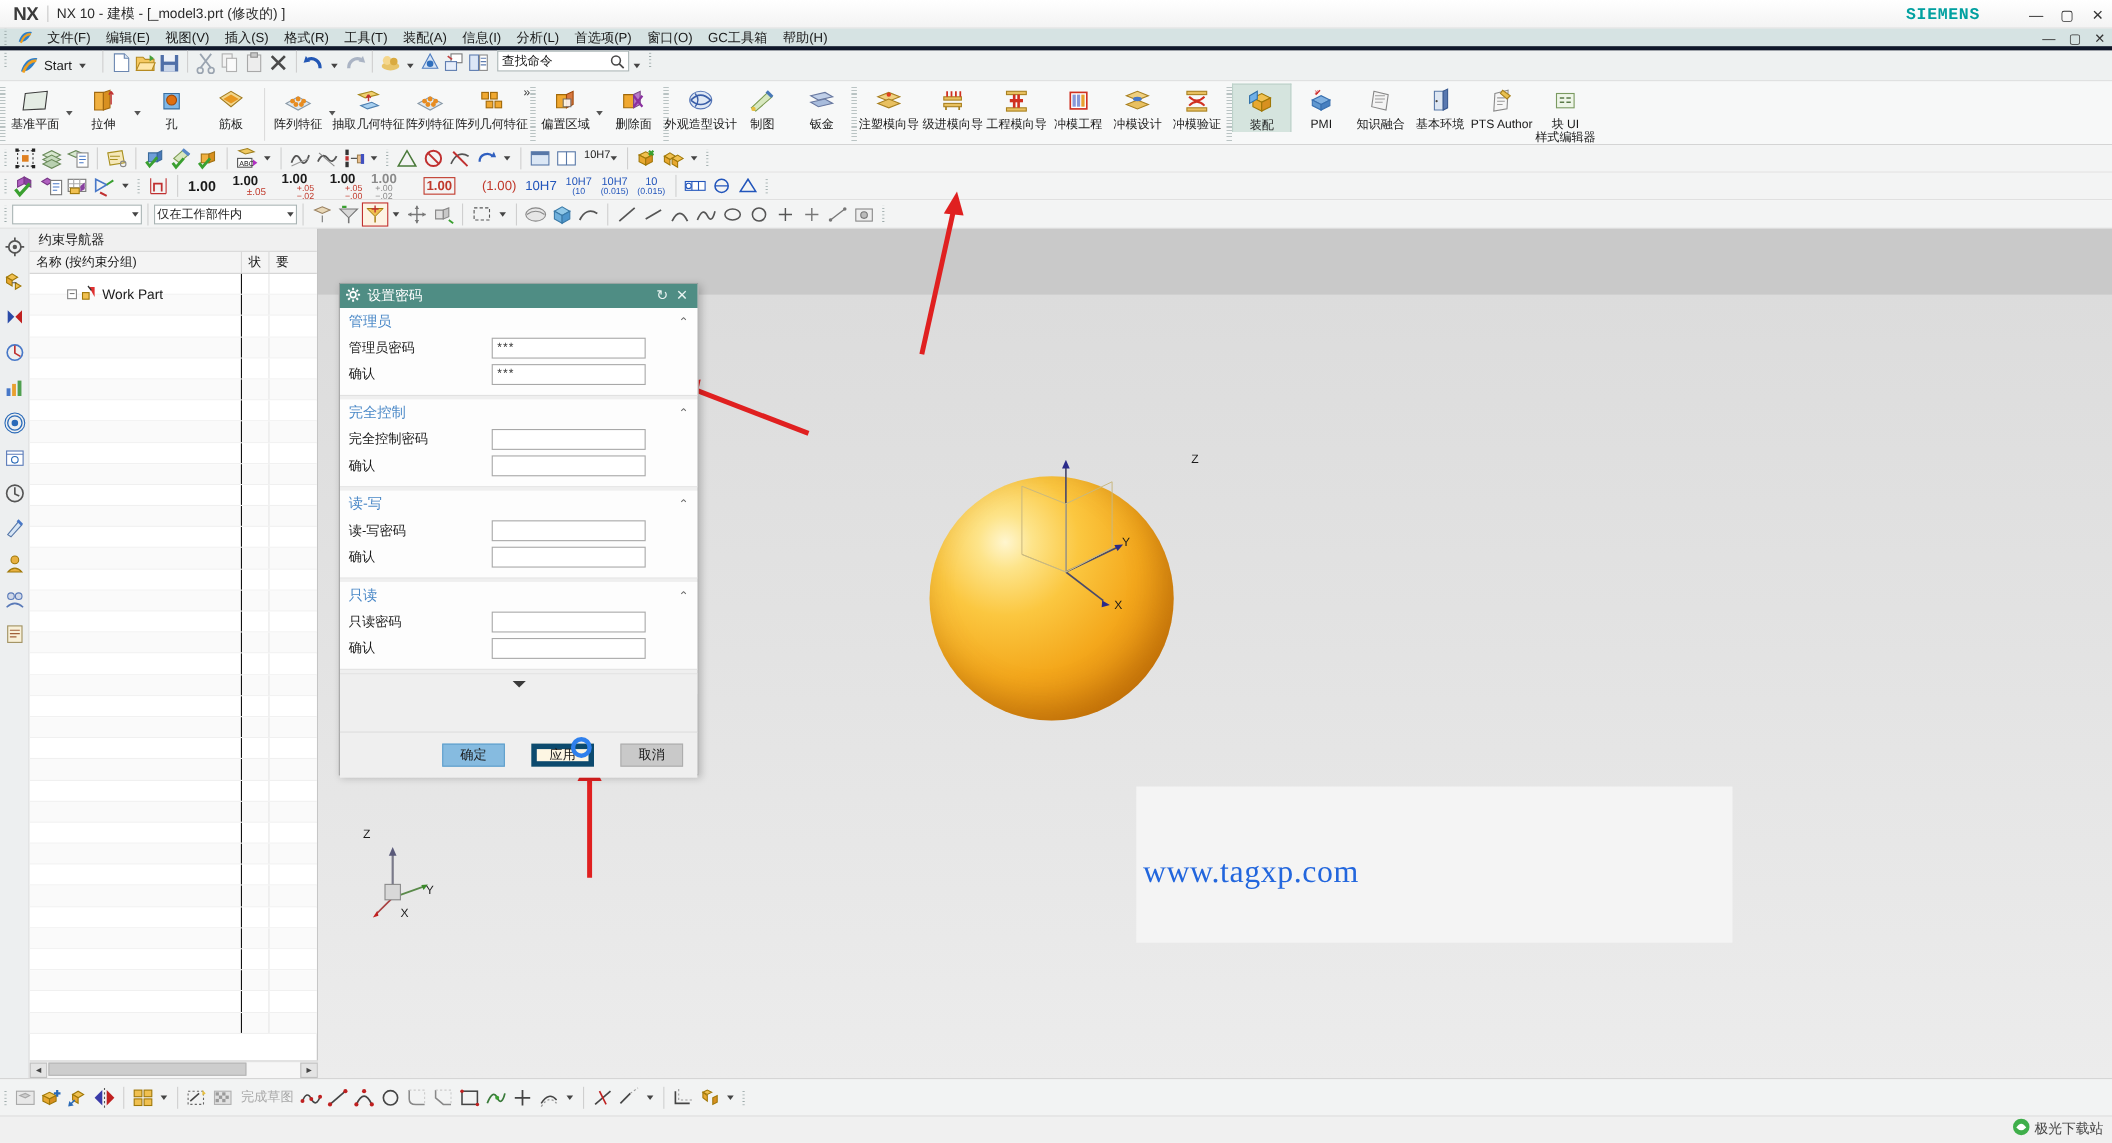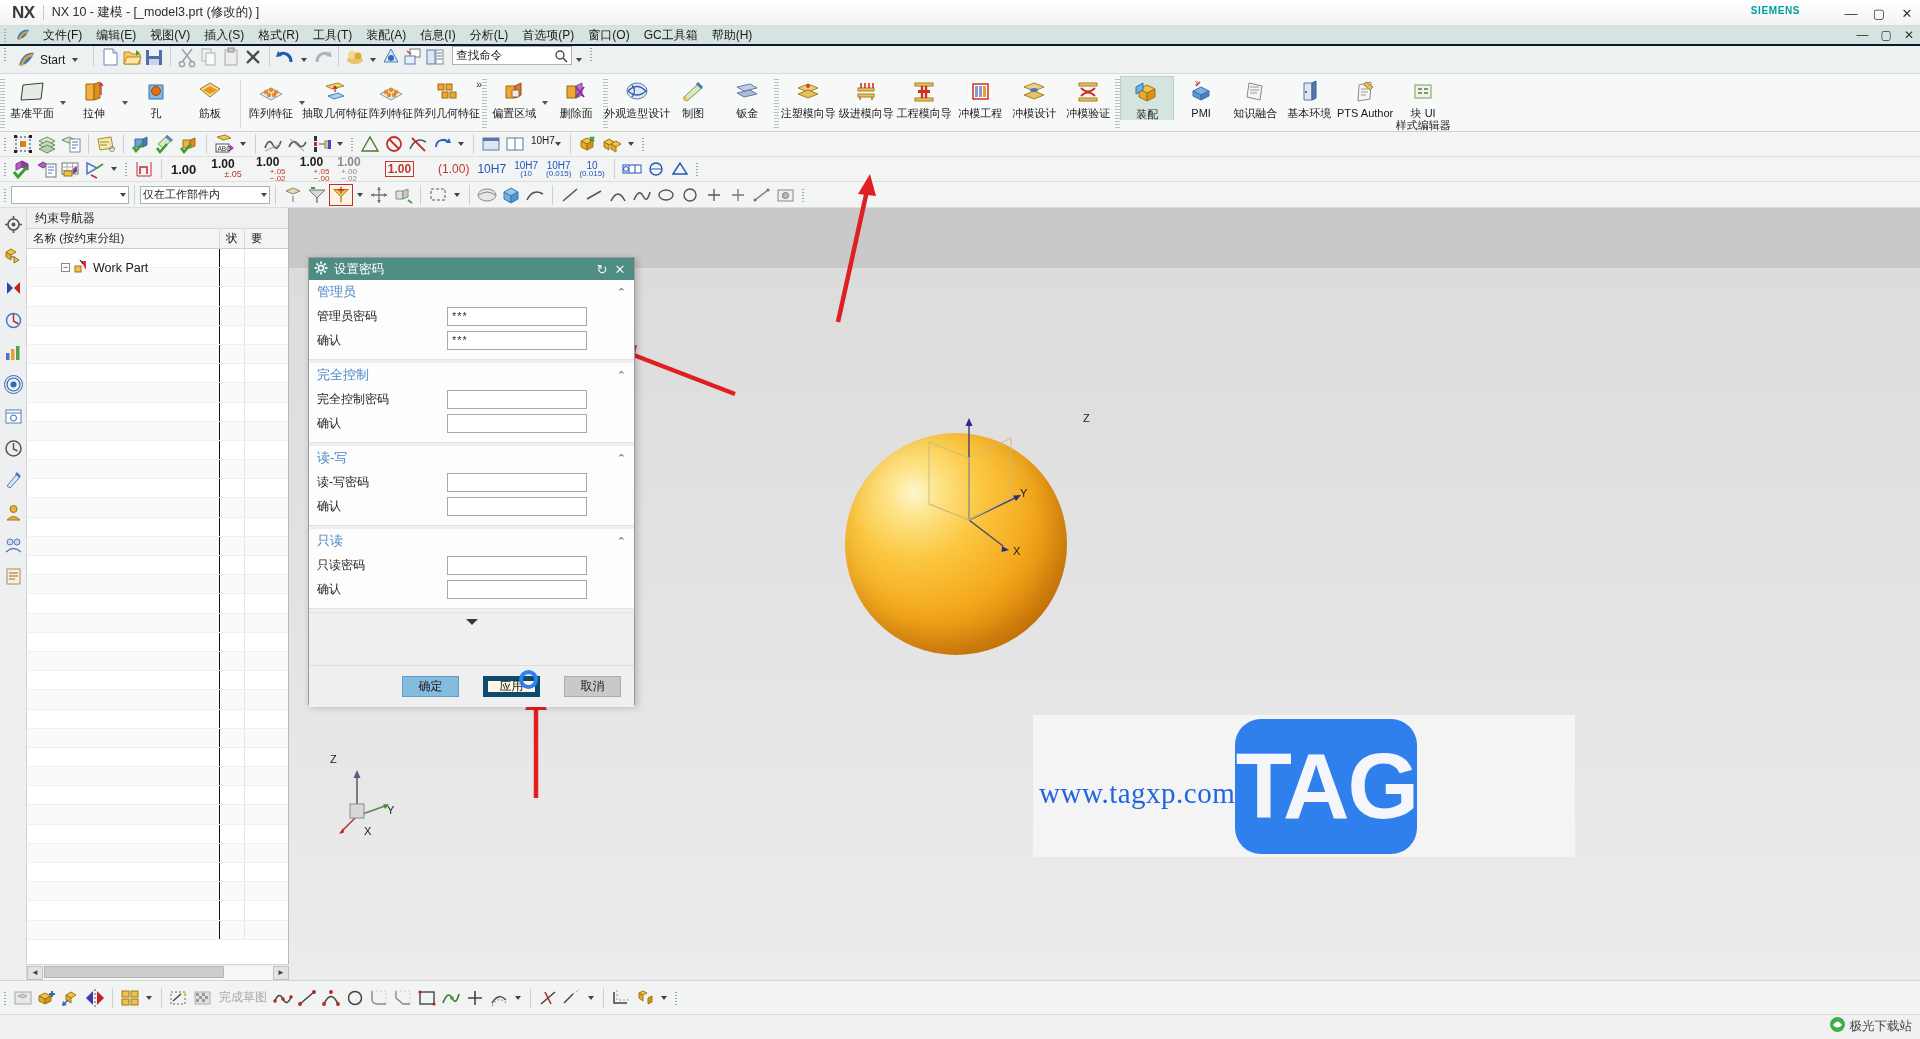"SIEMENS" .siemens-brand { font-family: Liberation Sans, sans-serif -> Liberation Mono, monospace; font-size: 10px -> 15px }
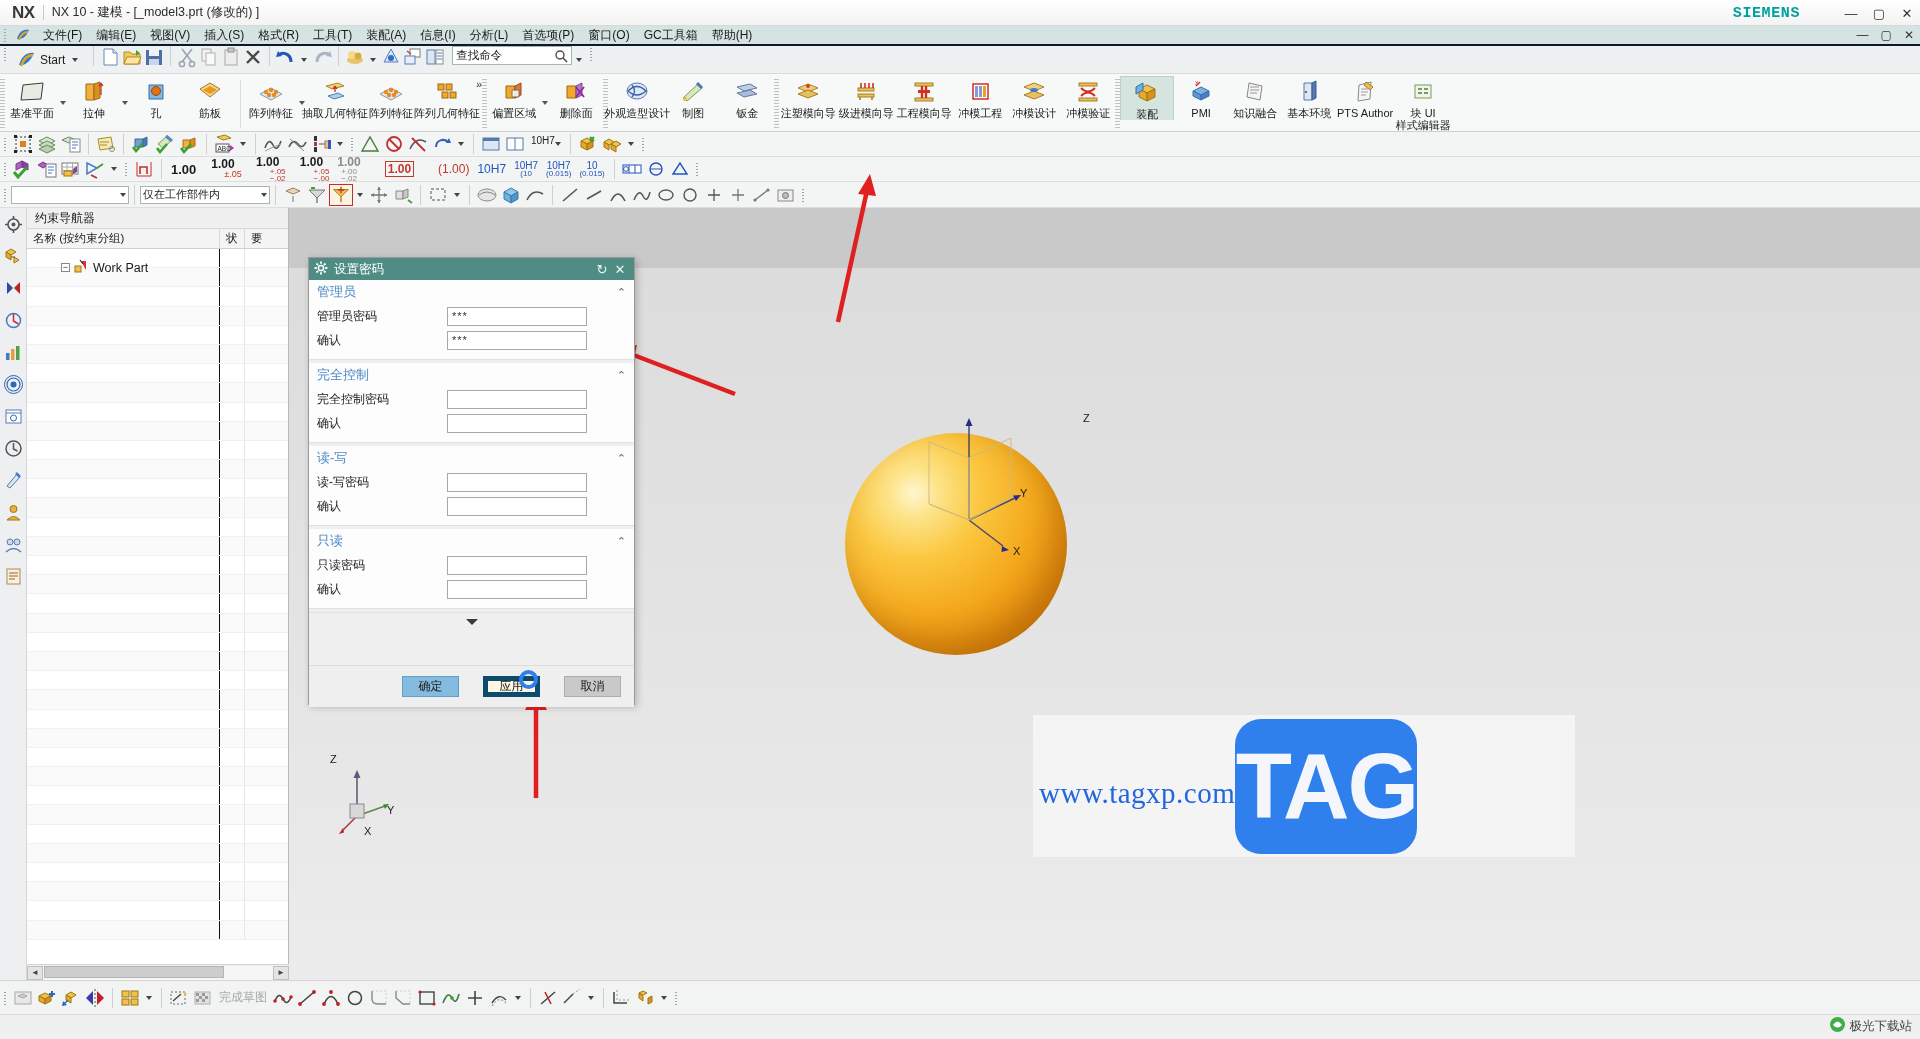"文件(F)" .menubar { border-bottom: 2px solid #0f172a -> 4px solid #0f172a }
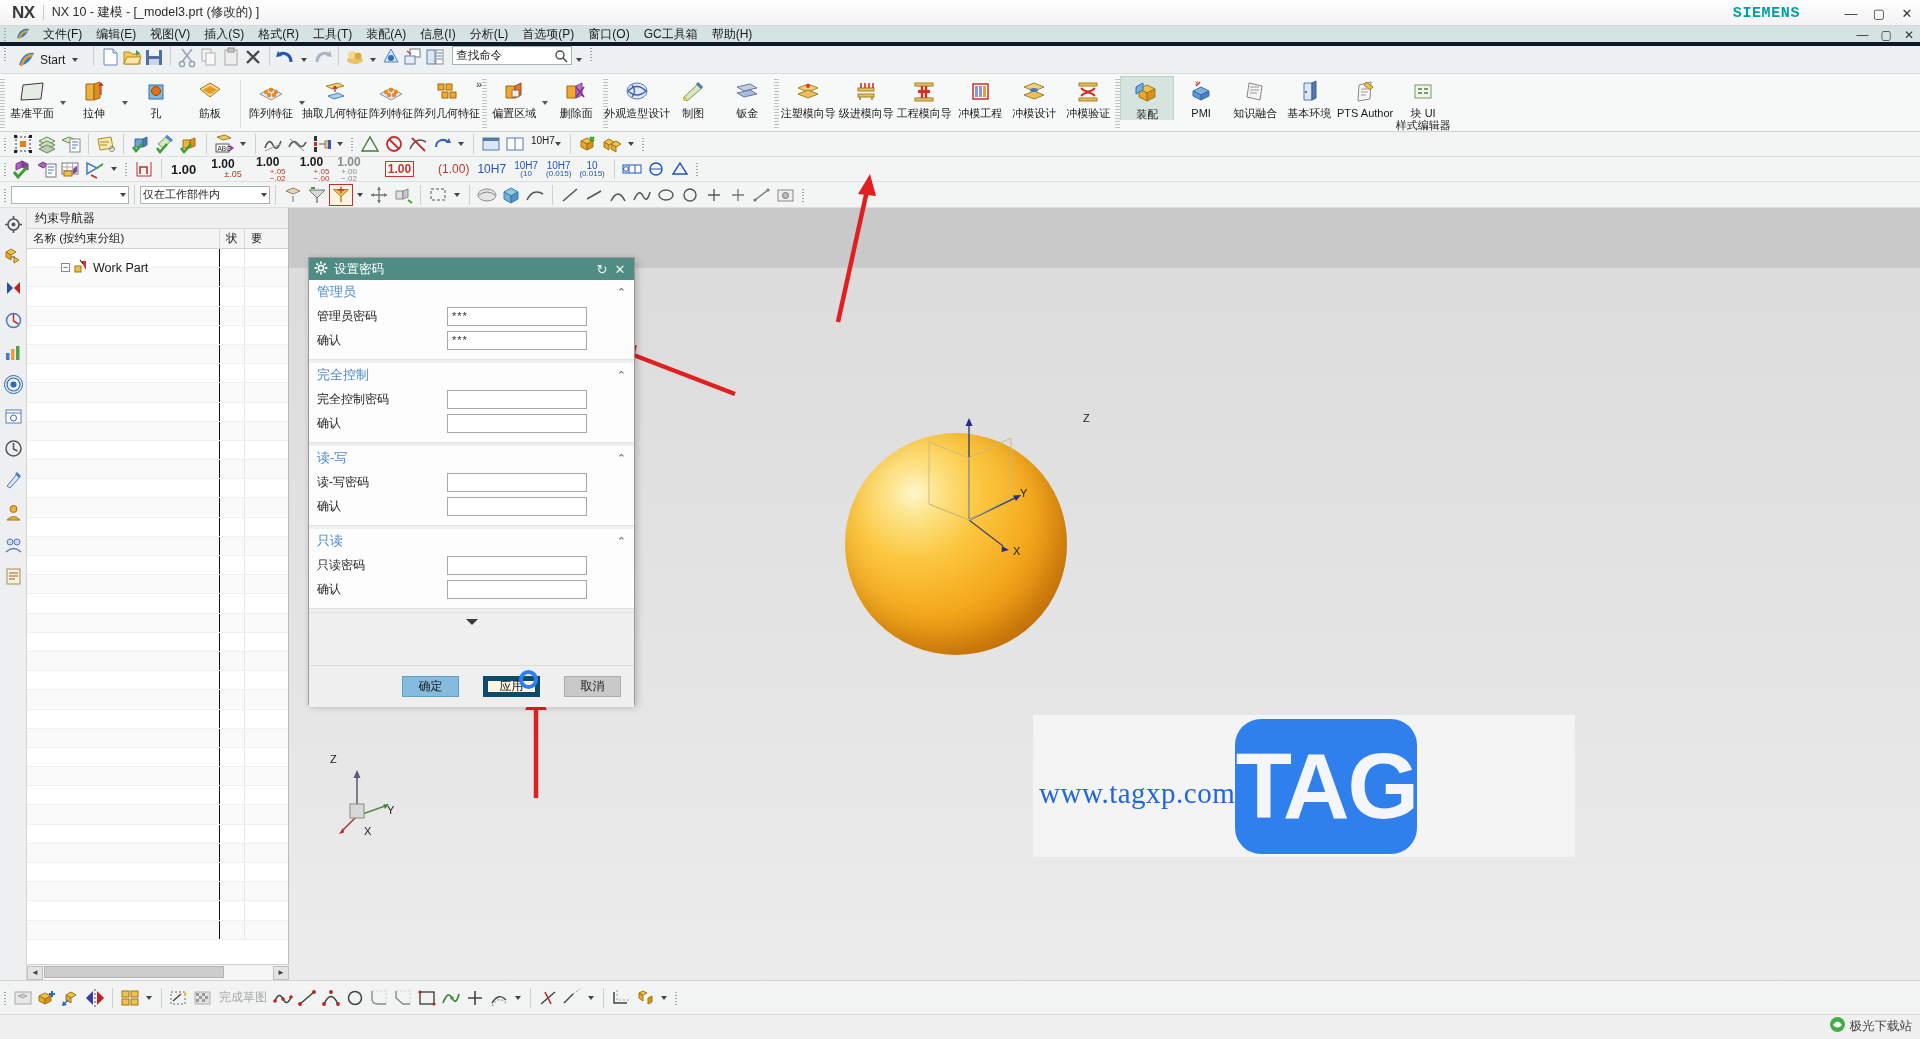"TAG" div.wm-tag { html: <div>TAG</div> -> none }
